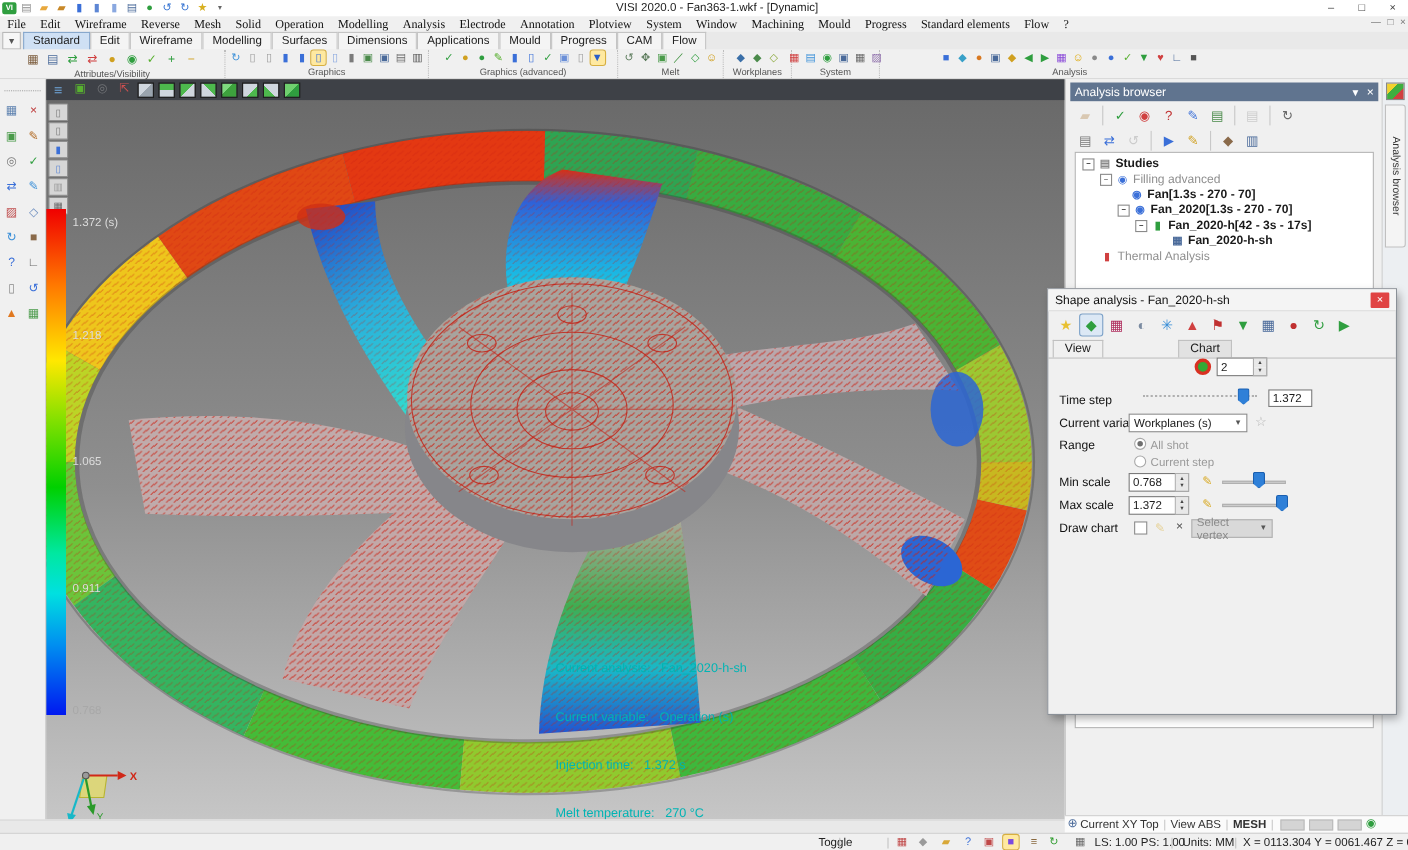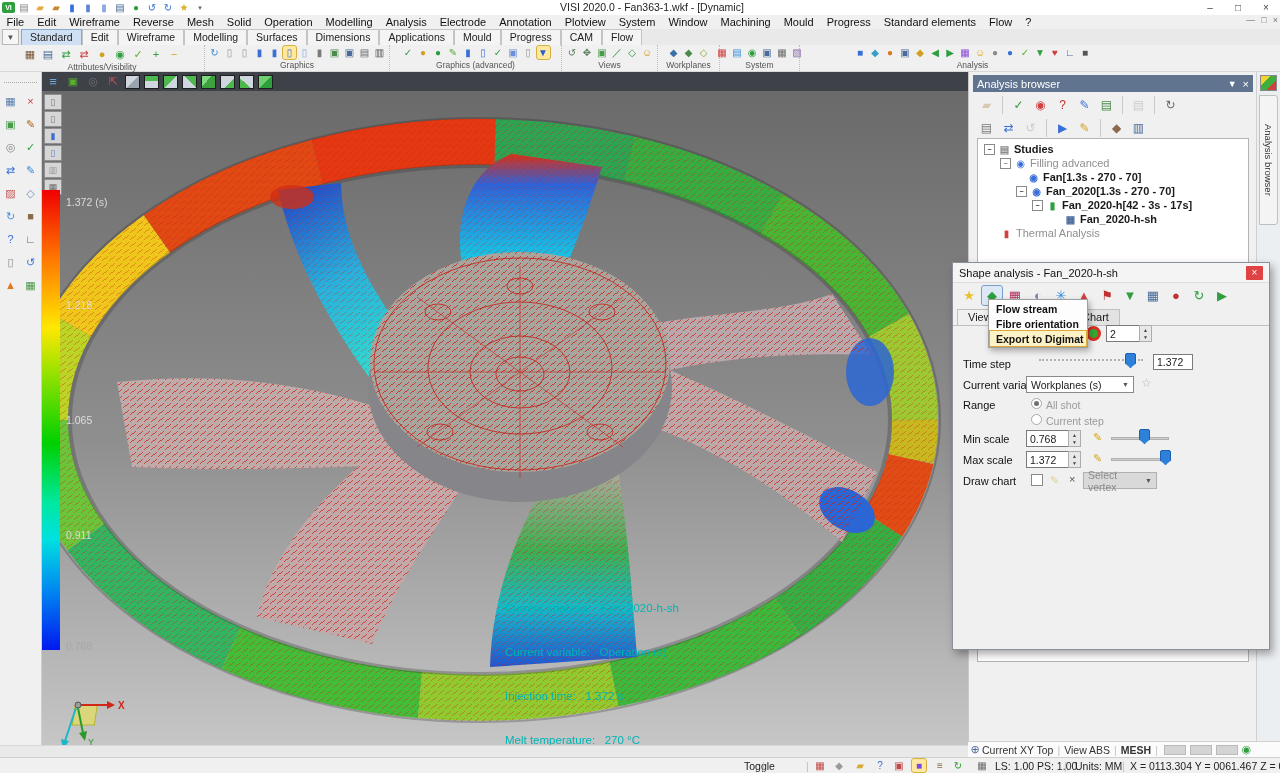"File" .mb { font-family: none -> Liberation Serif, serif }
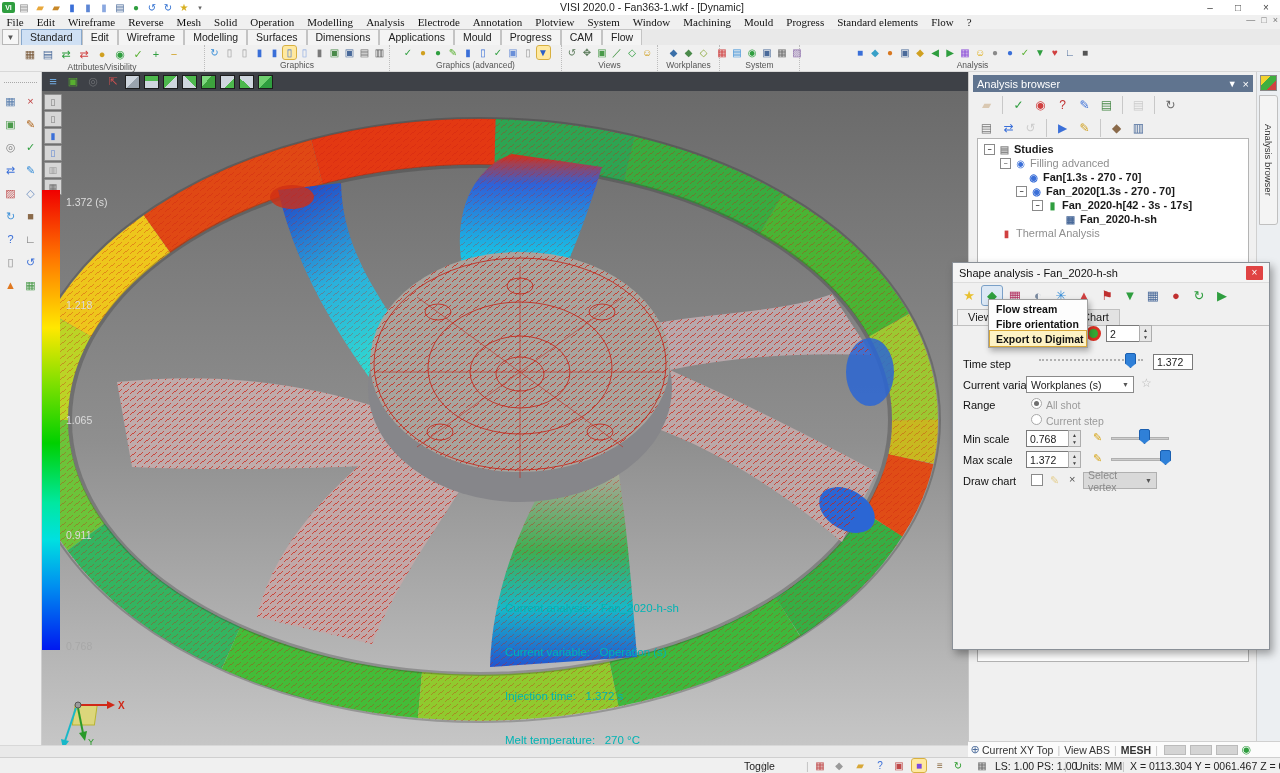"Views" span.tlabel { text: Views -> Melt }
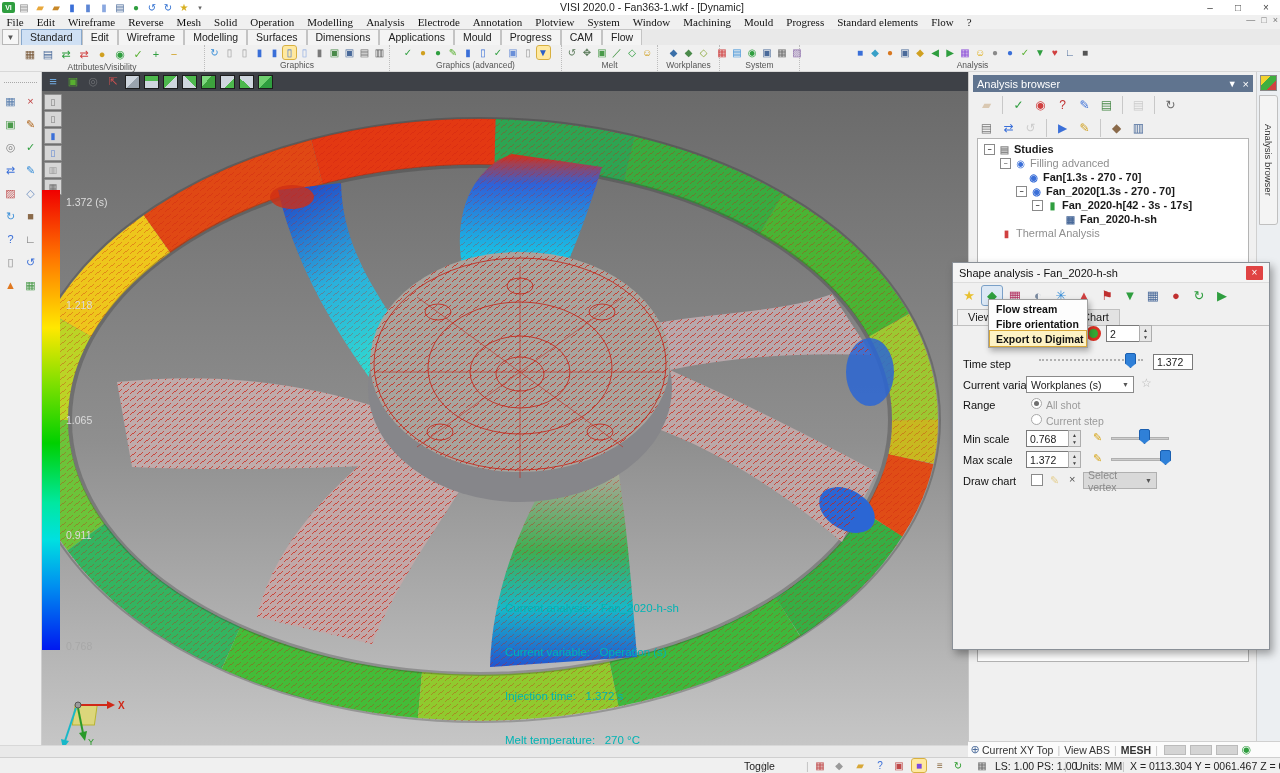"Flow stream" div.dmenu { html: <div> <div>Flow stream</div> <div>Fibre orientation</div> <div>Export to Digimat</div> </div> -> none }
